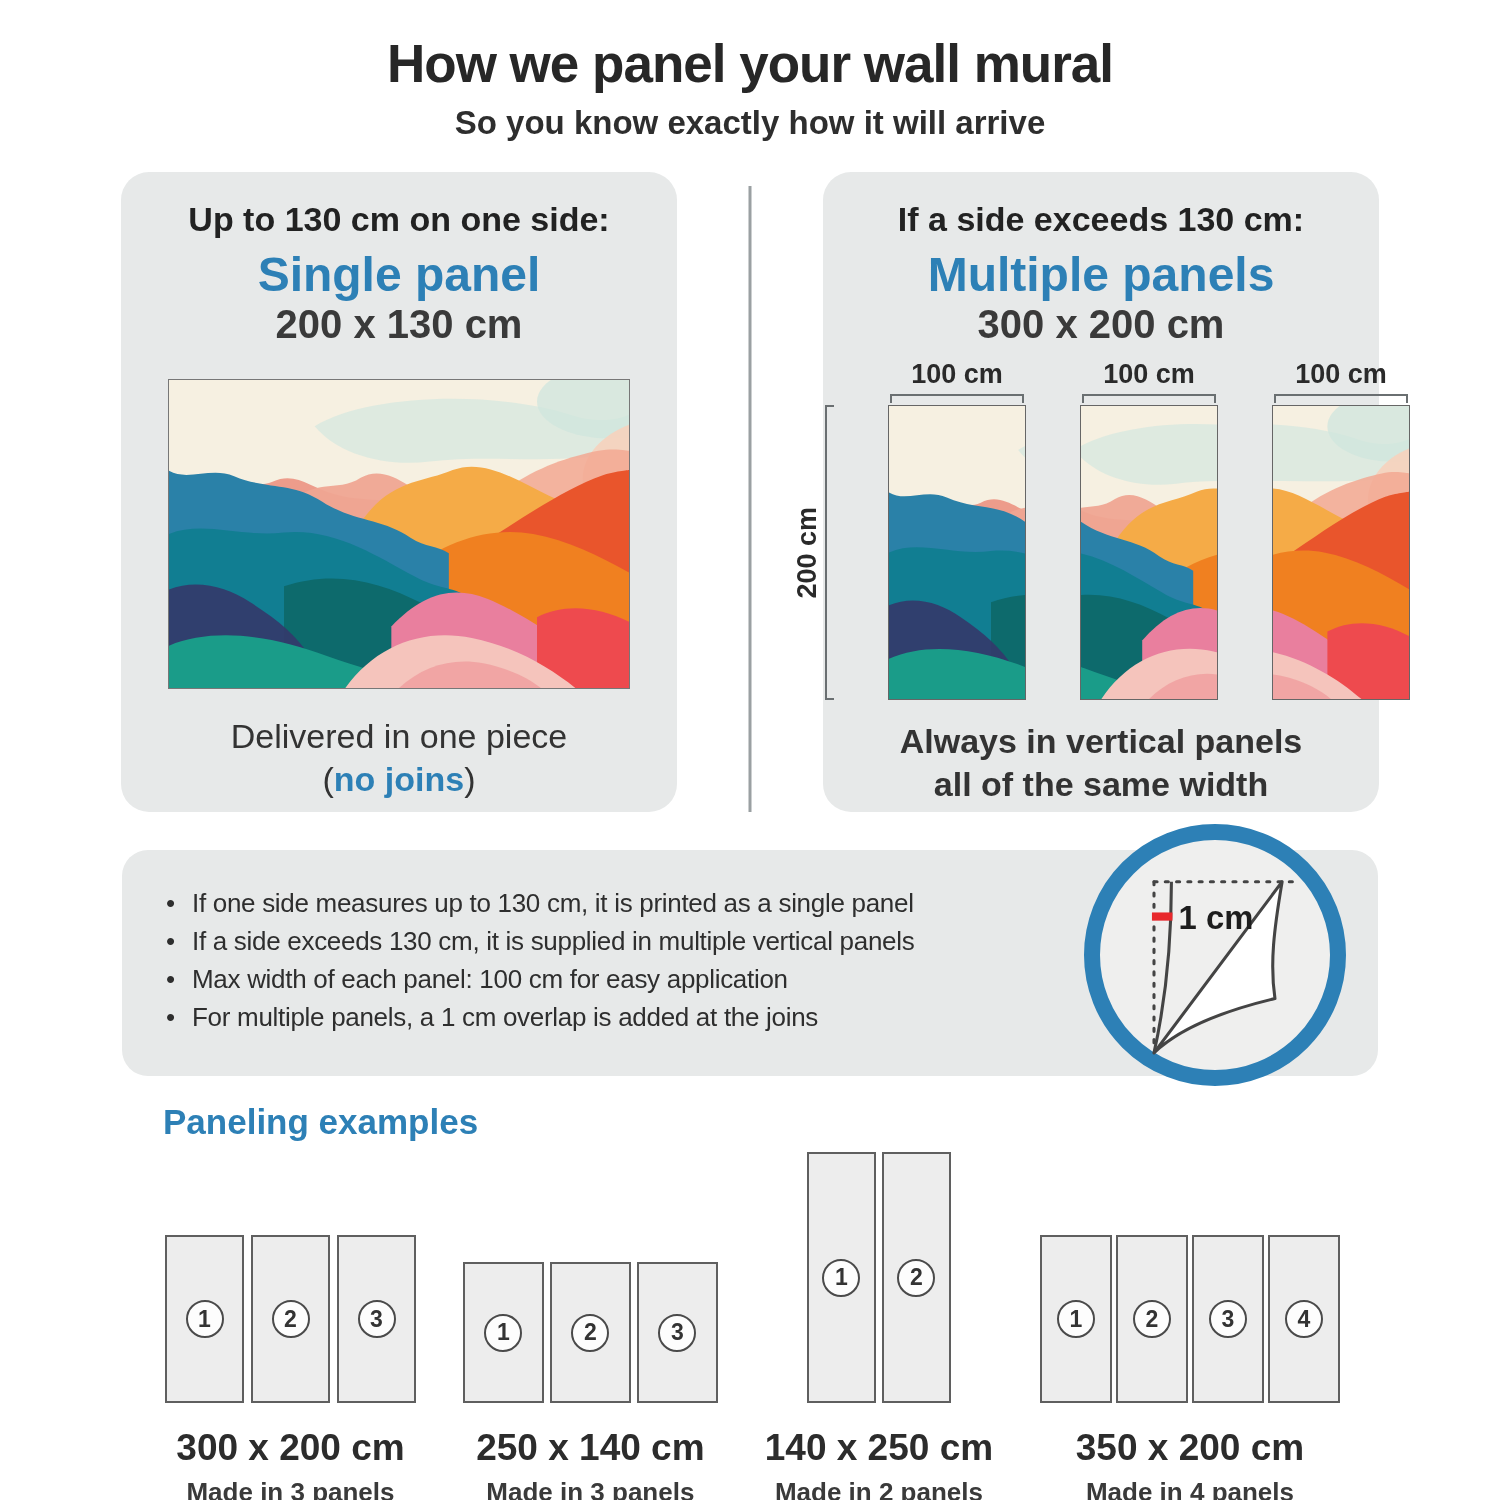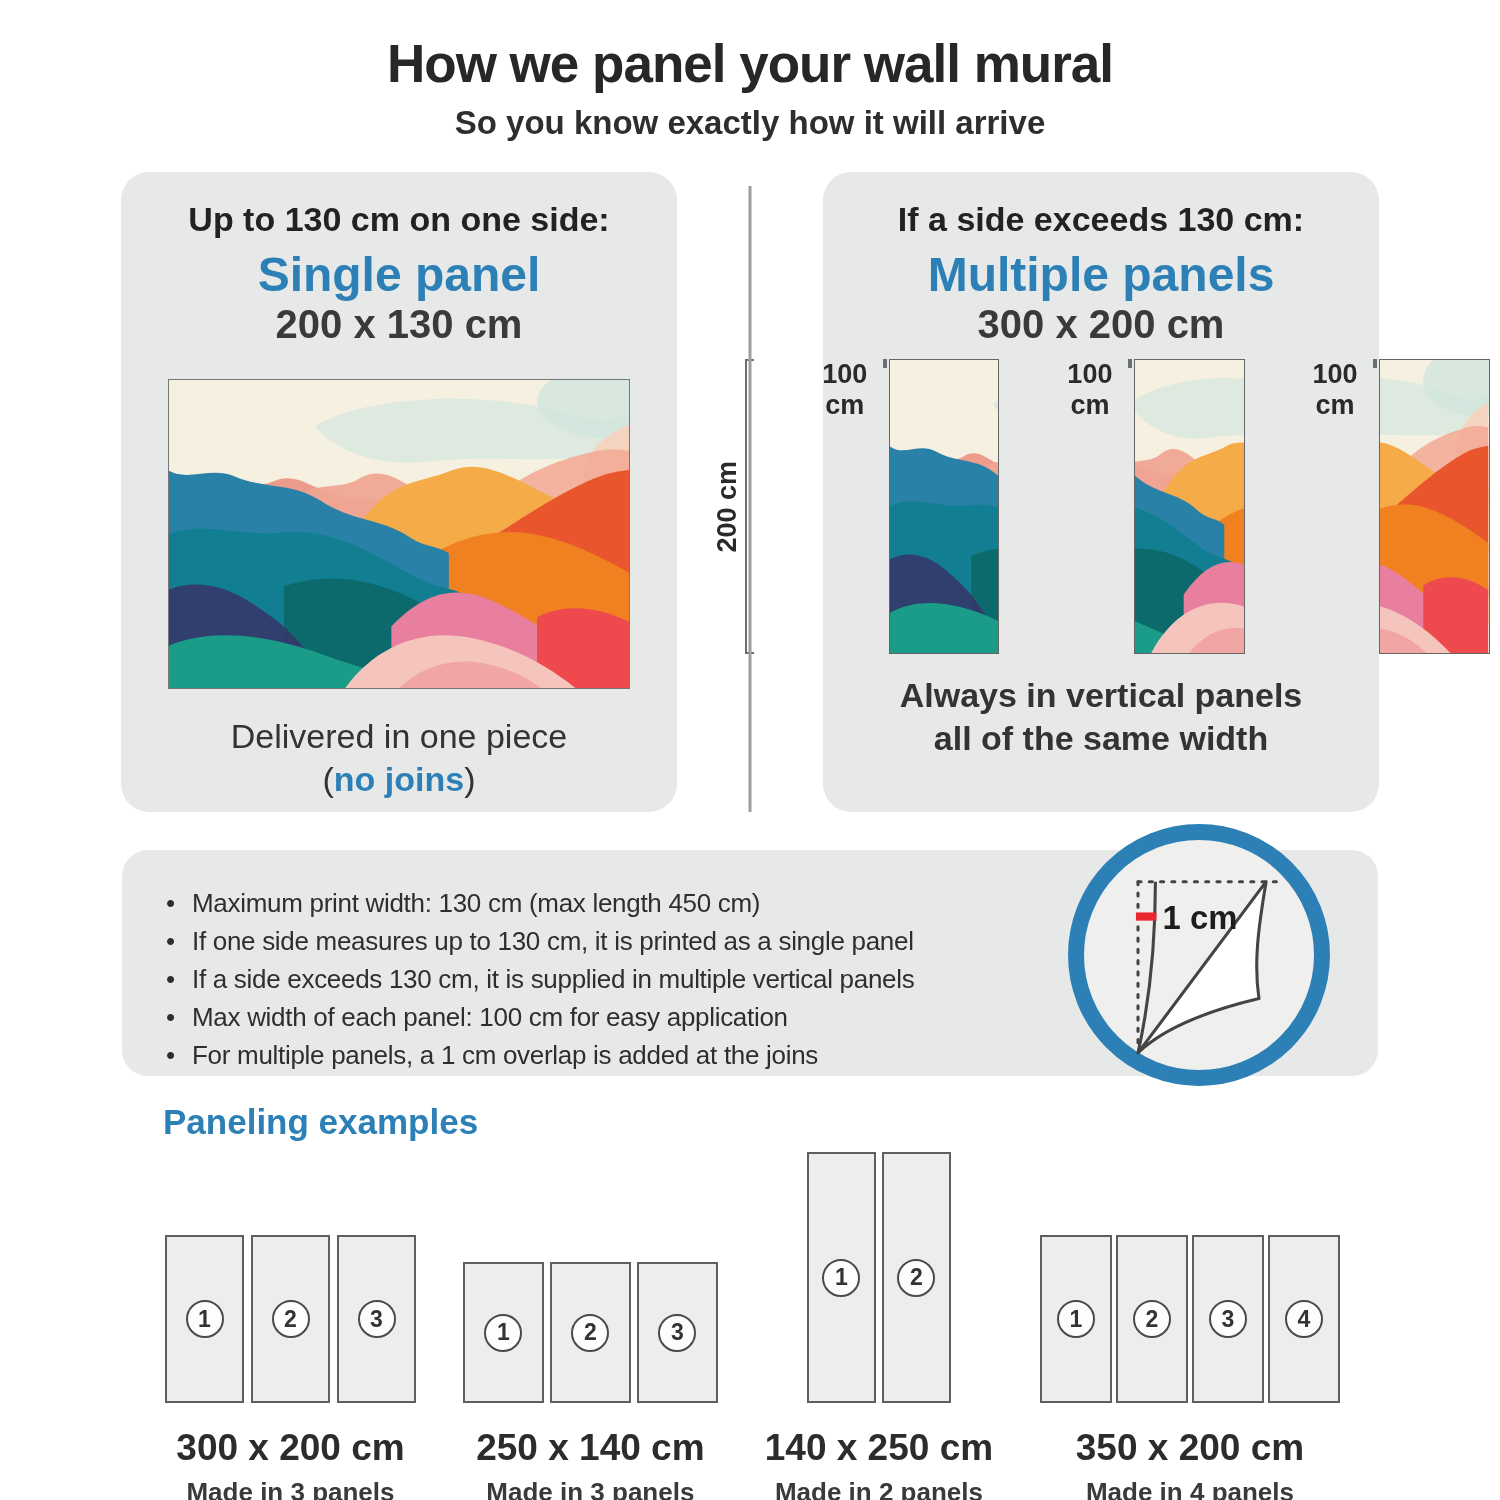"100 cm" .panel-col { flex-direction: row -> column }
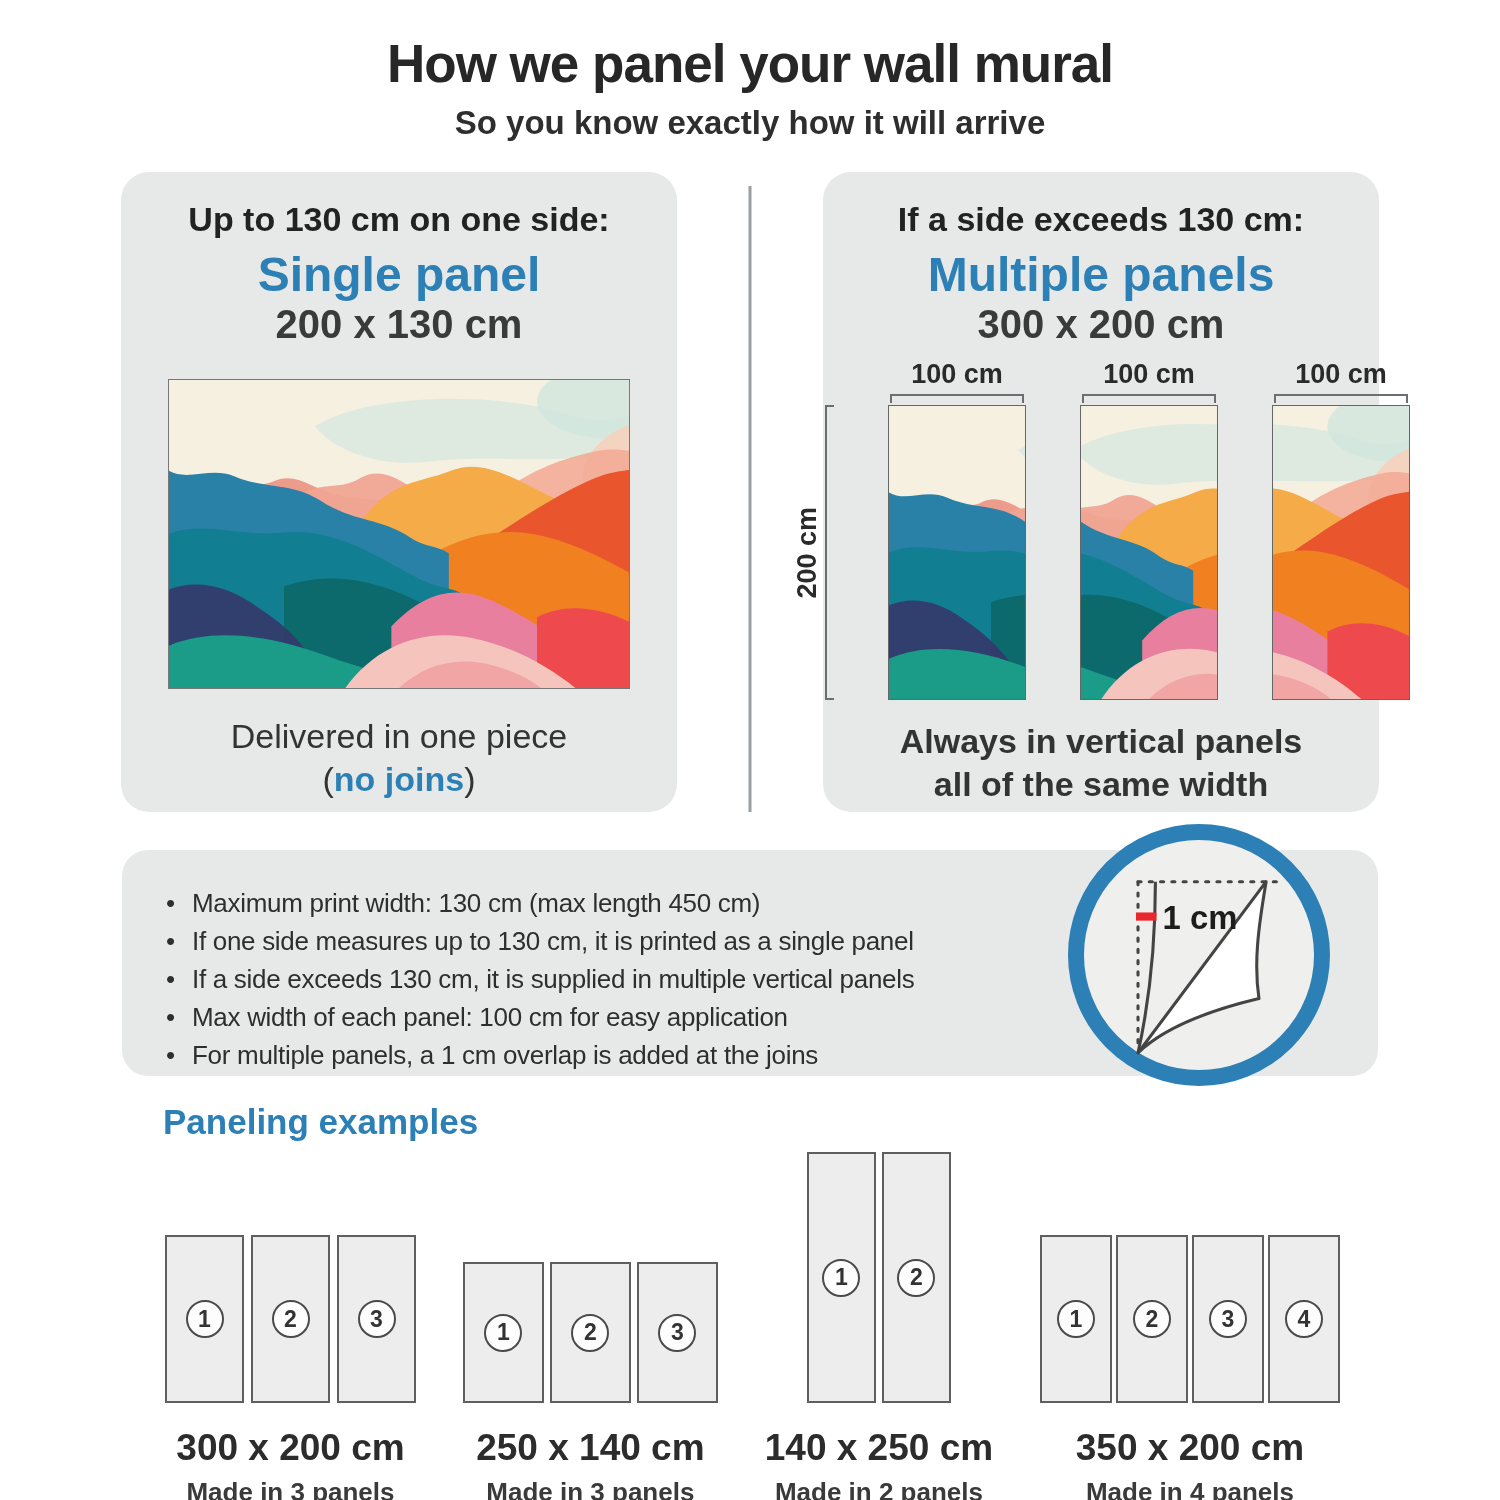"Maximum print width: 130 cm" li { html: <li>Maximum print width: 130 cm (max length 450 cm)</li> -> none }
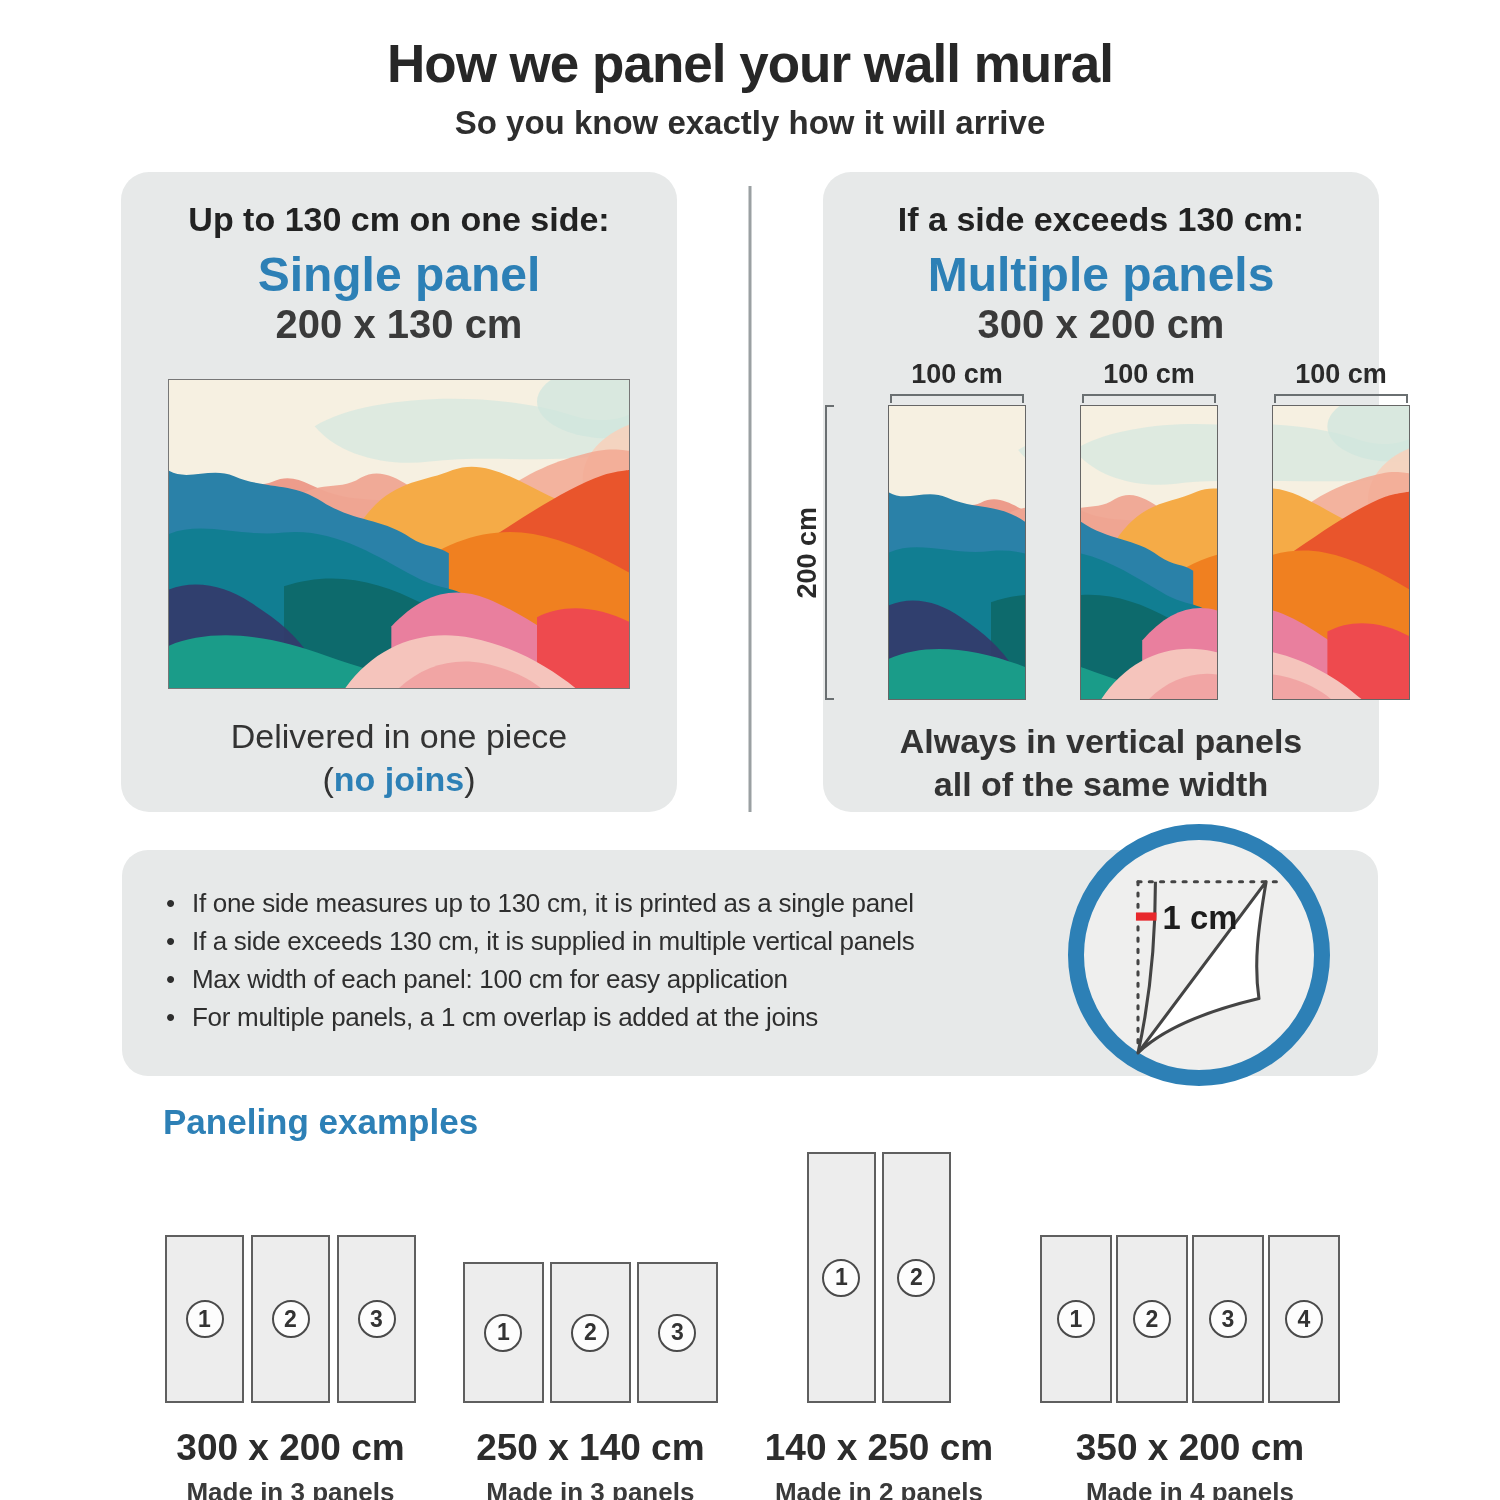"1 cm" .overlap-circle { right: 48px -> 32px }
